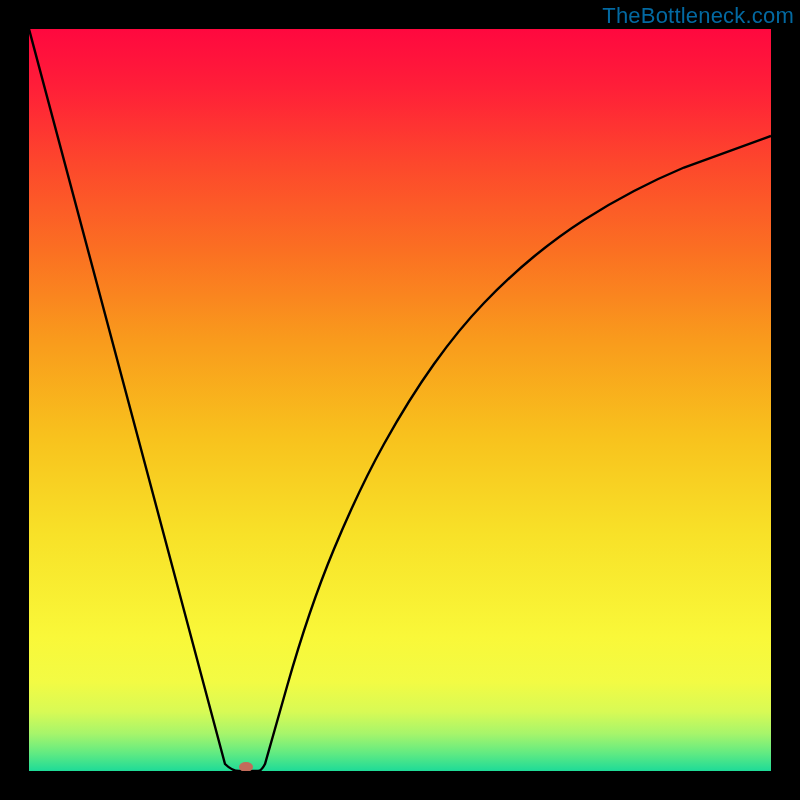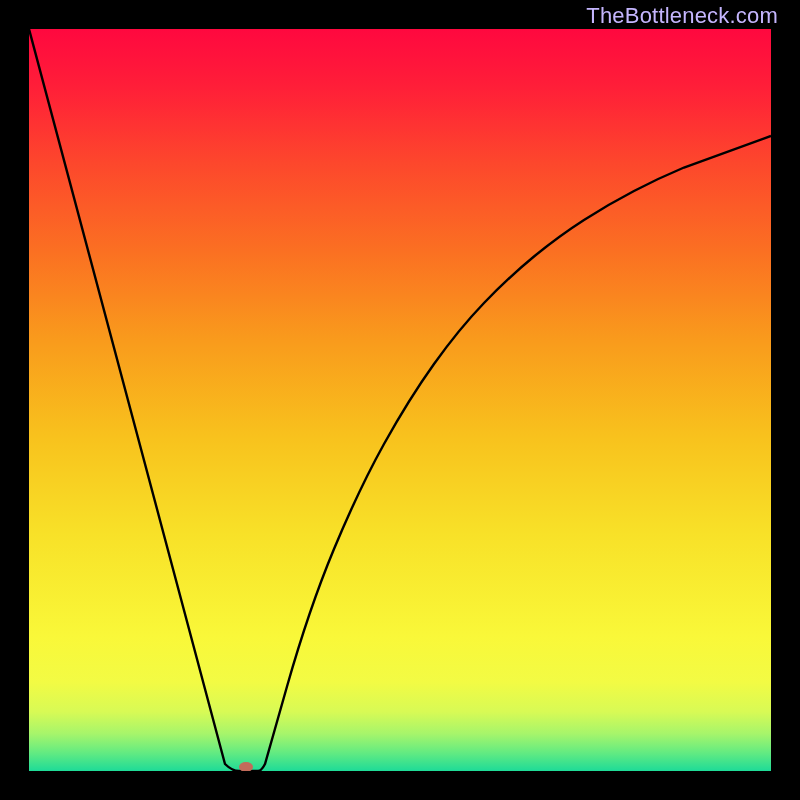"TheBottleneck.com" .watermark { color: #c4b5fd -> #0369a1; right: 22px -> 6px }
